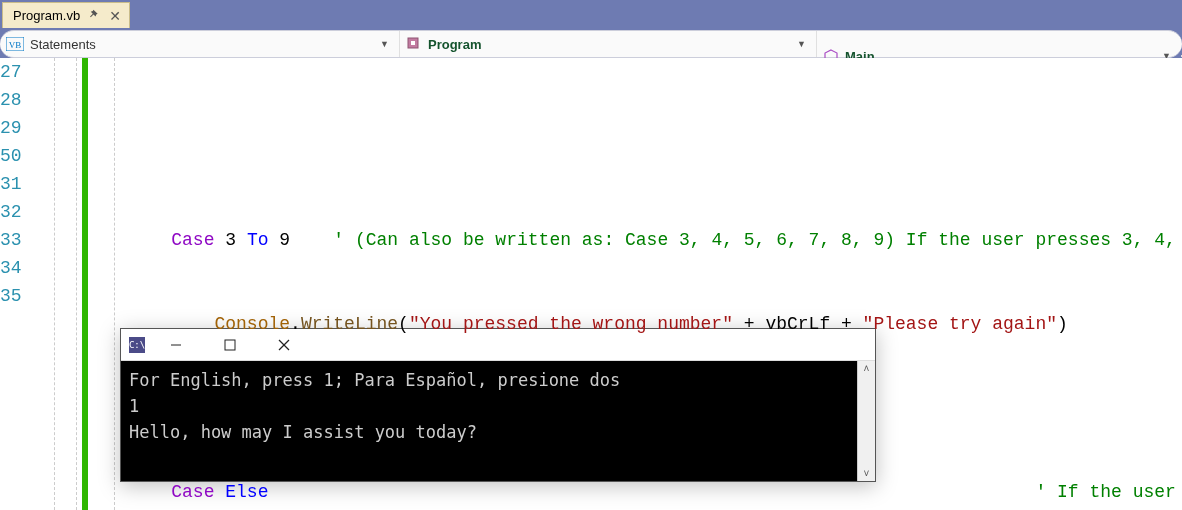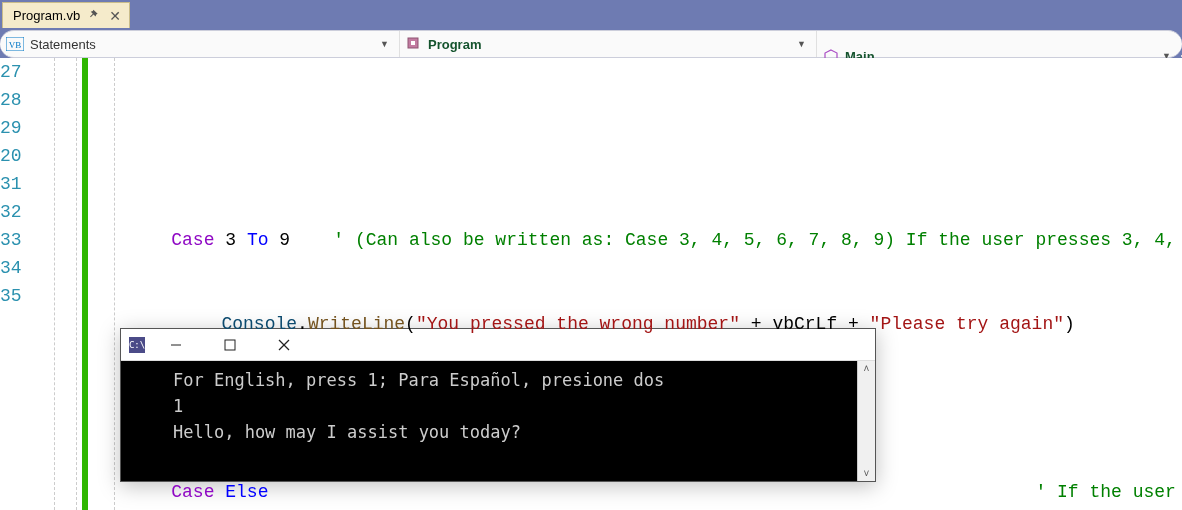"20" div.ln { text: 20 -> 50 }
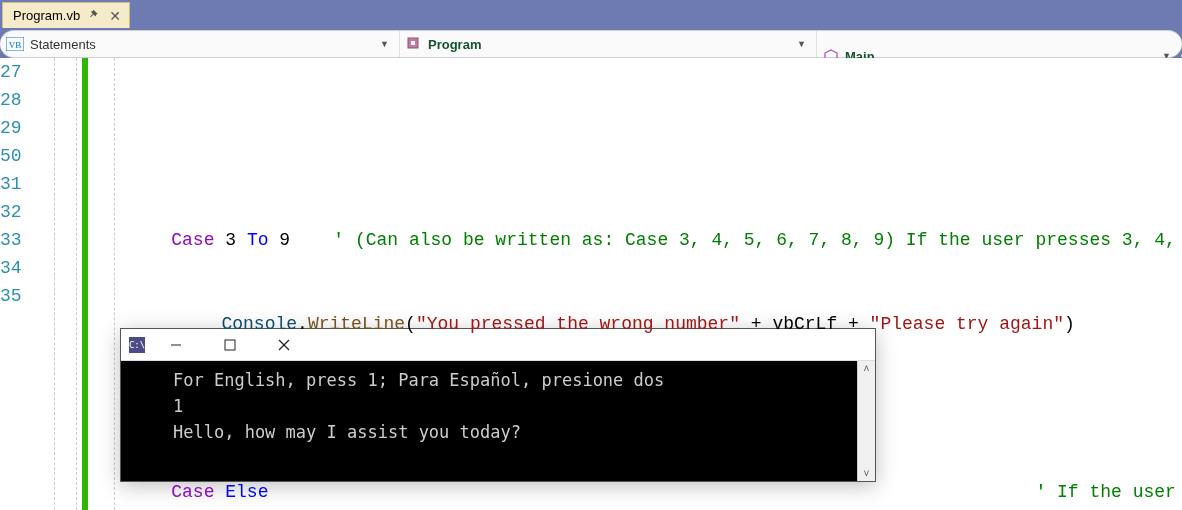"Console" .ty { color: #0c4a6e -> #a16207; margin-left: 7px -> none }
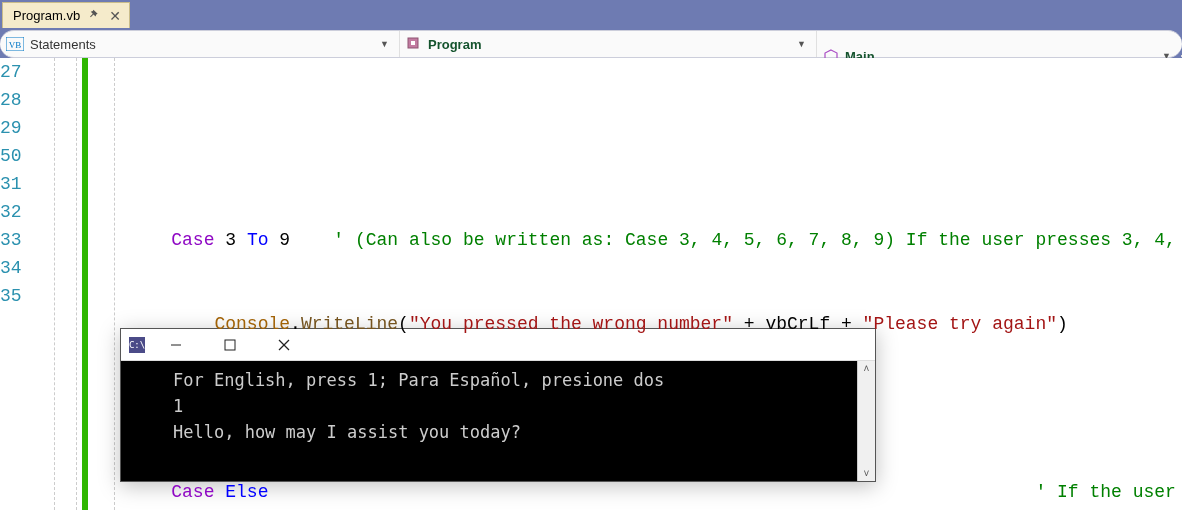"For English, press 1; Para" .console-out { margin-left: 44px -> none }
